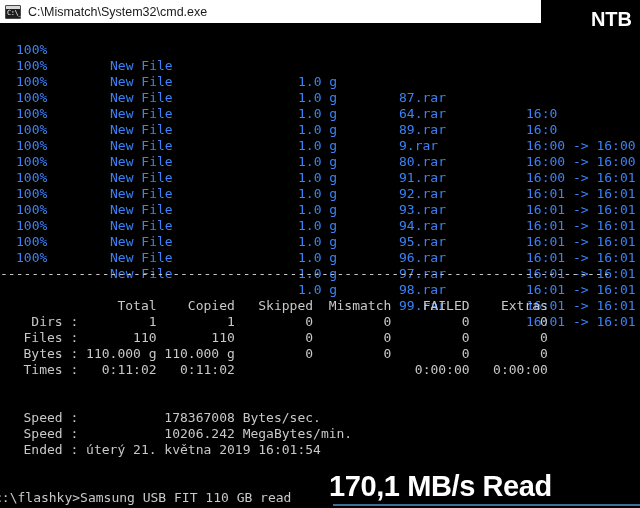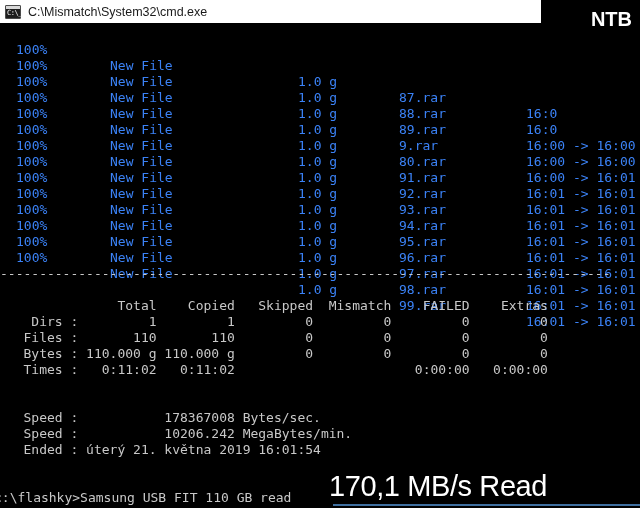"88.rar" span.col-name { text: 88.rar -> 64.rar }
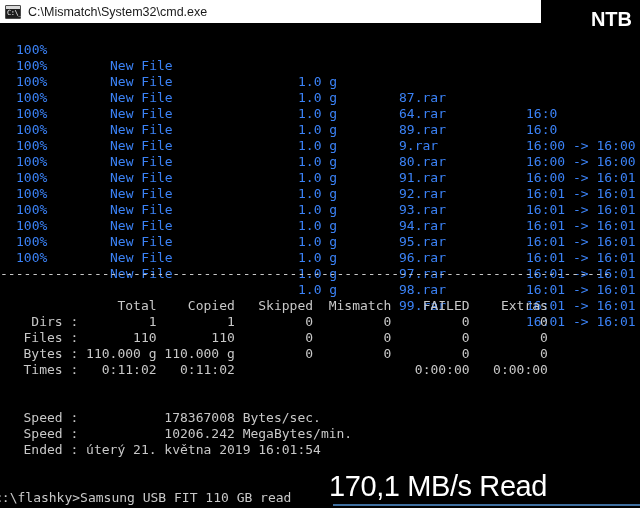"170,1 MB/s Read" .overlay-read-text { font-weight: normal -> bold }
